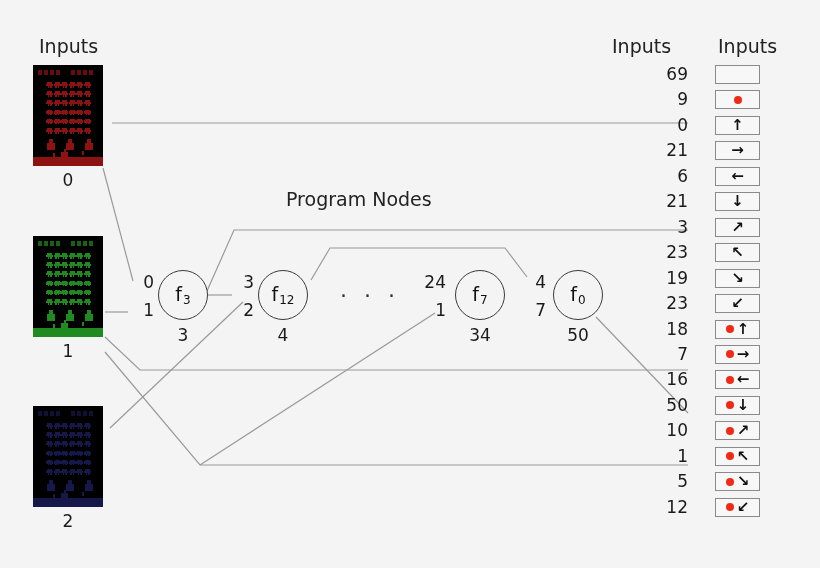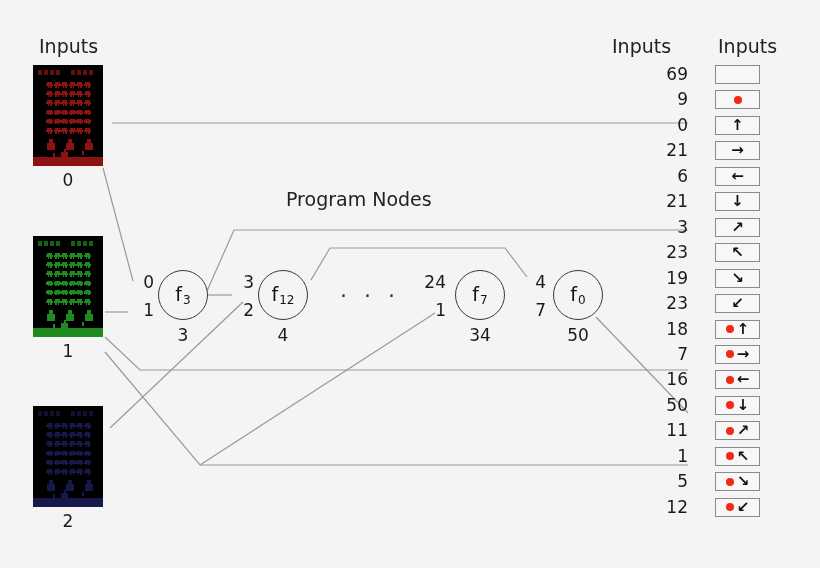"11" div.outval { text: 11 -> 10 }
